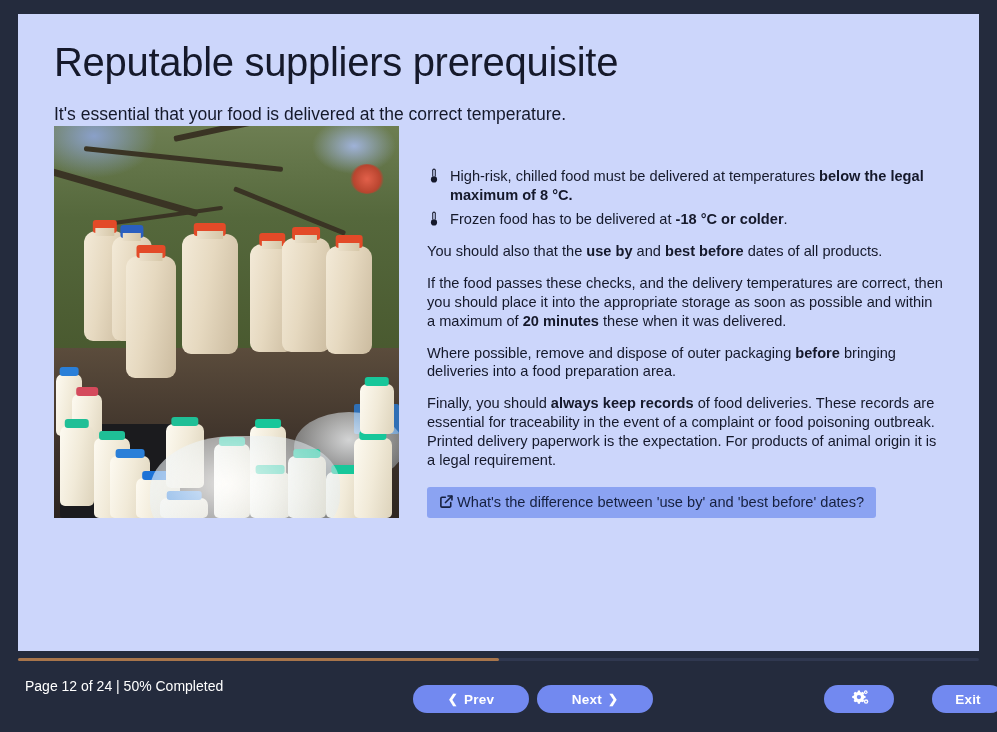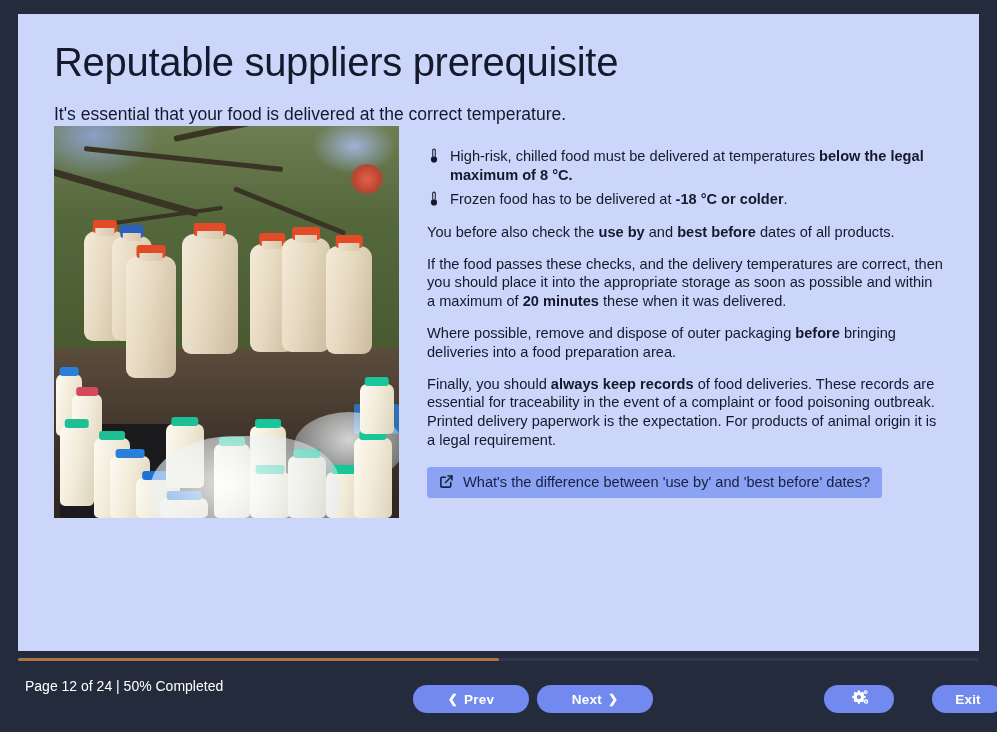"High-risk, chilled food must be" #body-cols { align-items: center -> flex-end }
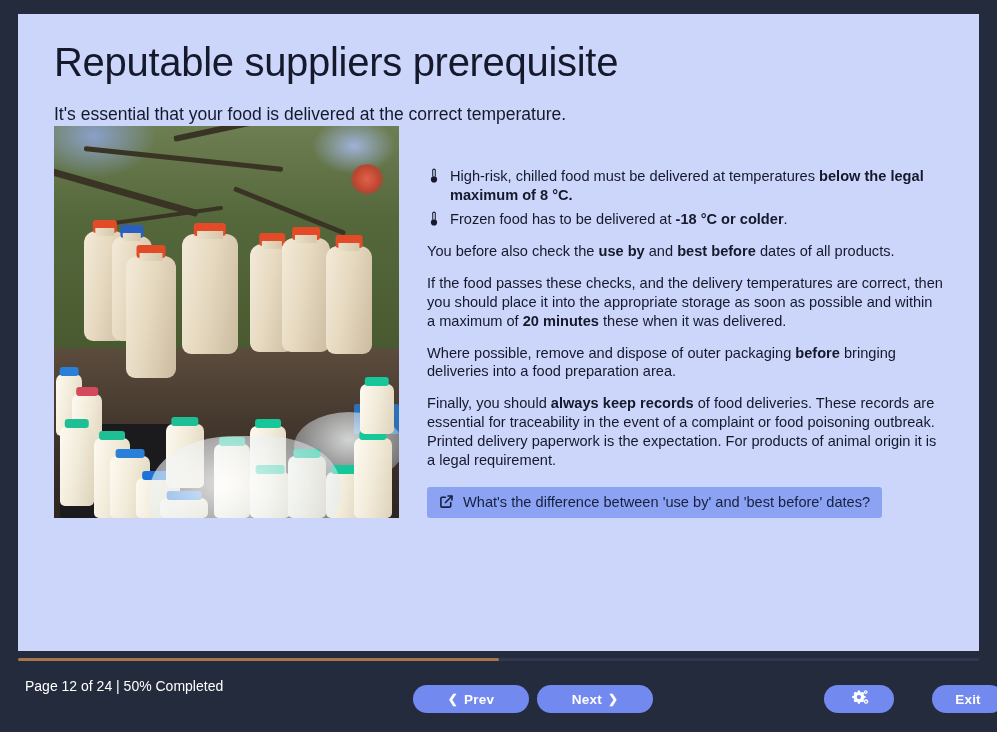"You before also check the" span { text: before also check -> should also that }
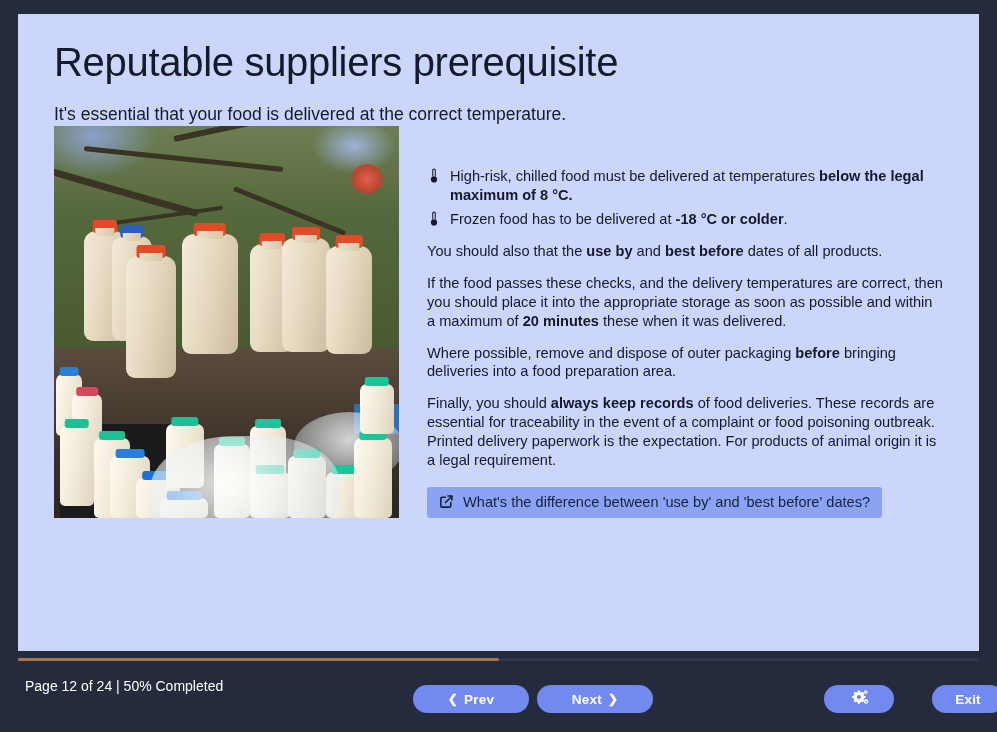"What's the difference between 'use" #link-btn { gap: 9px -> 3px }
